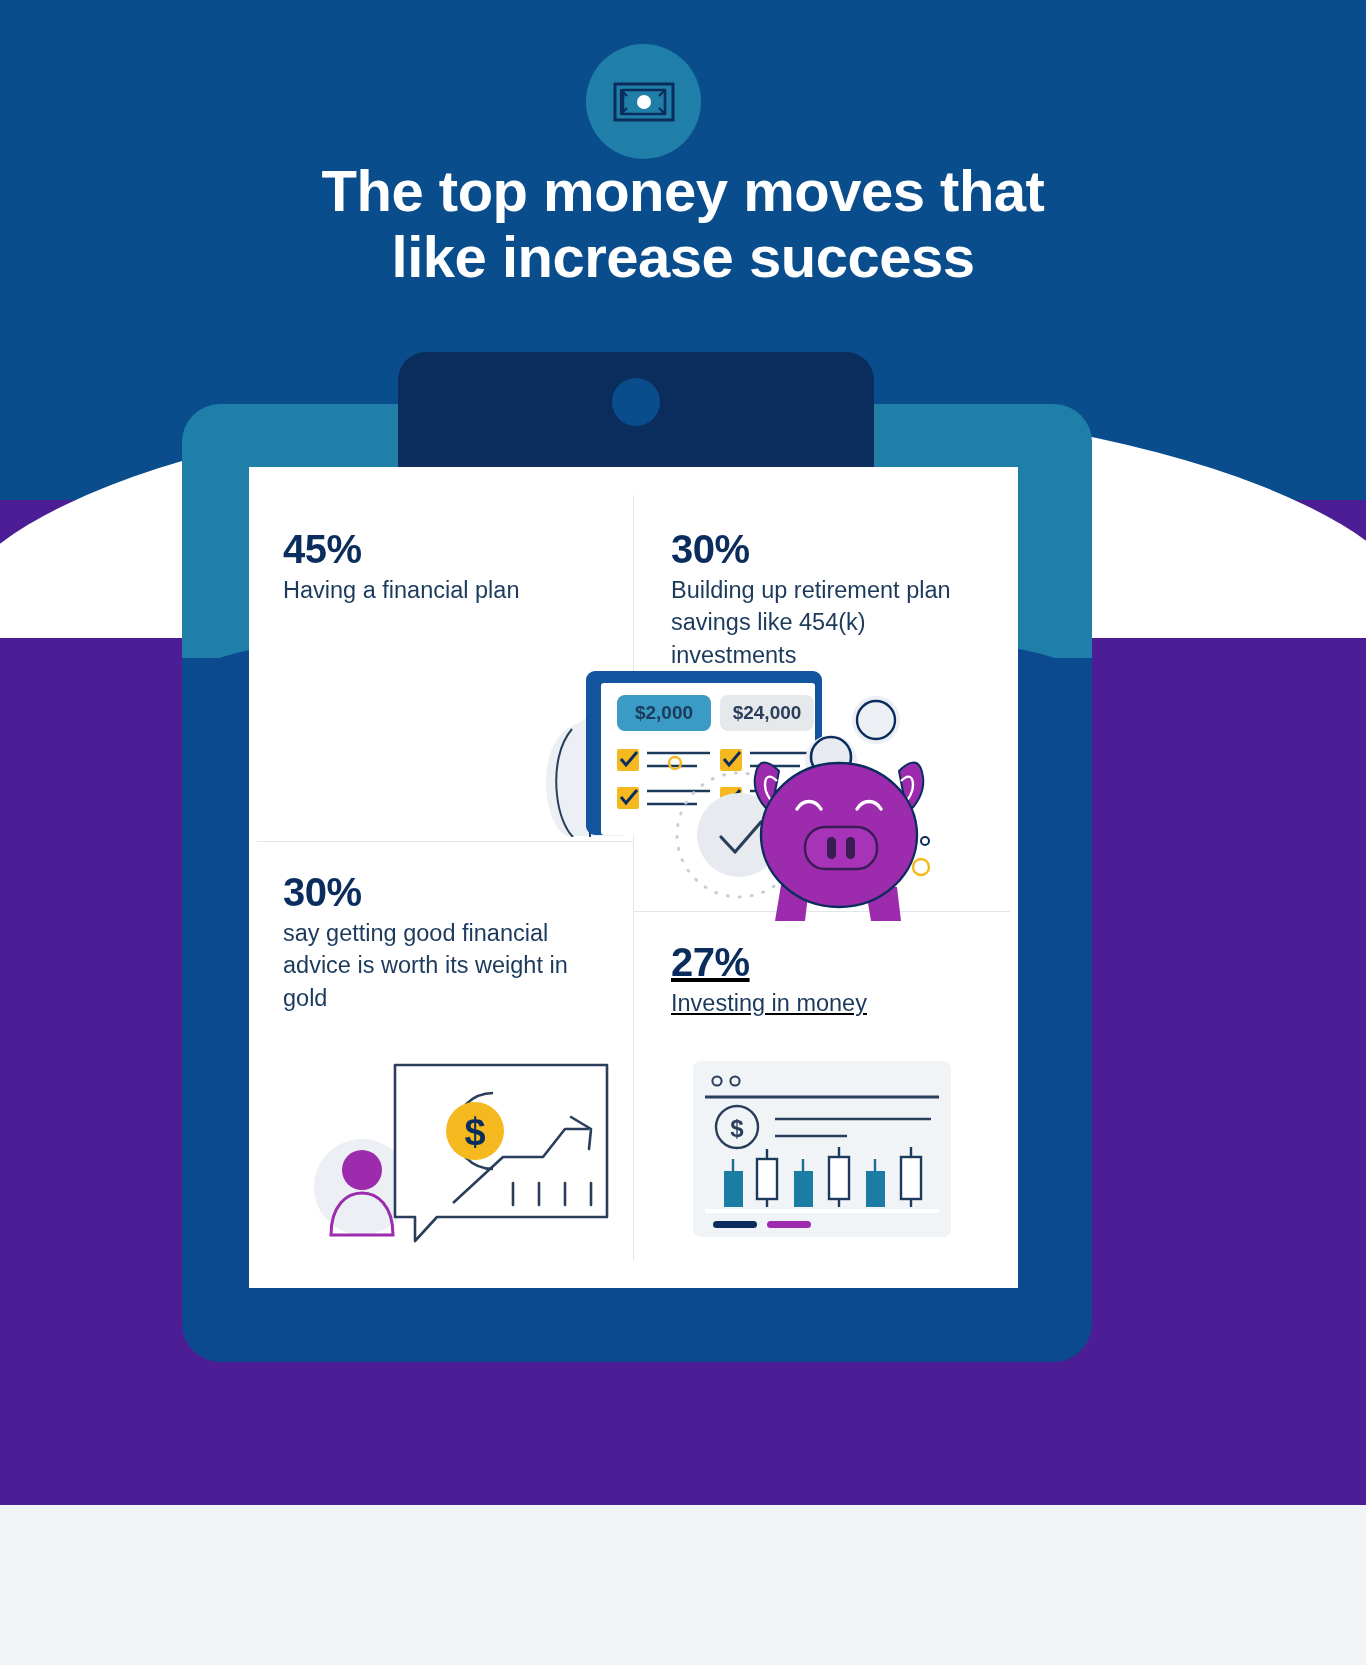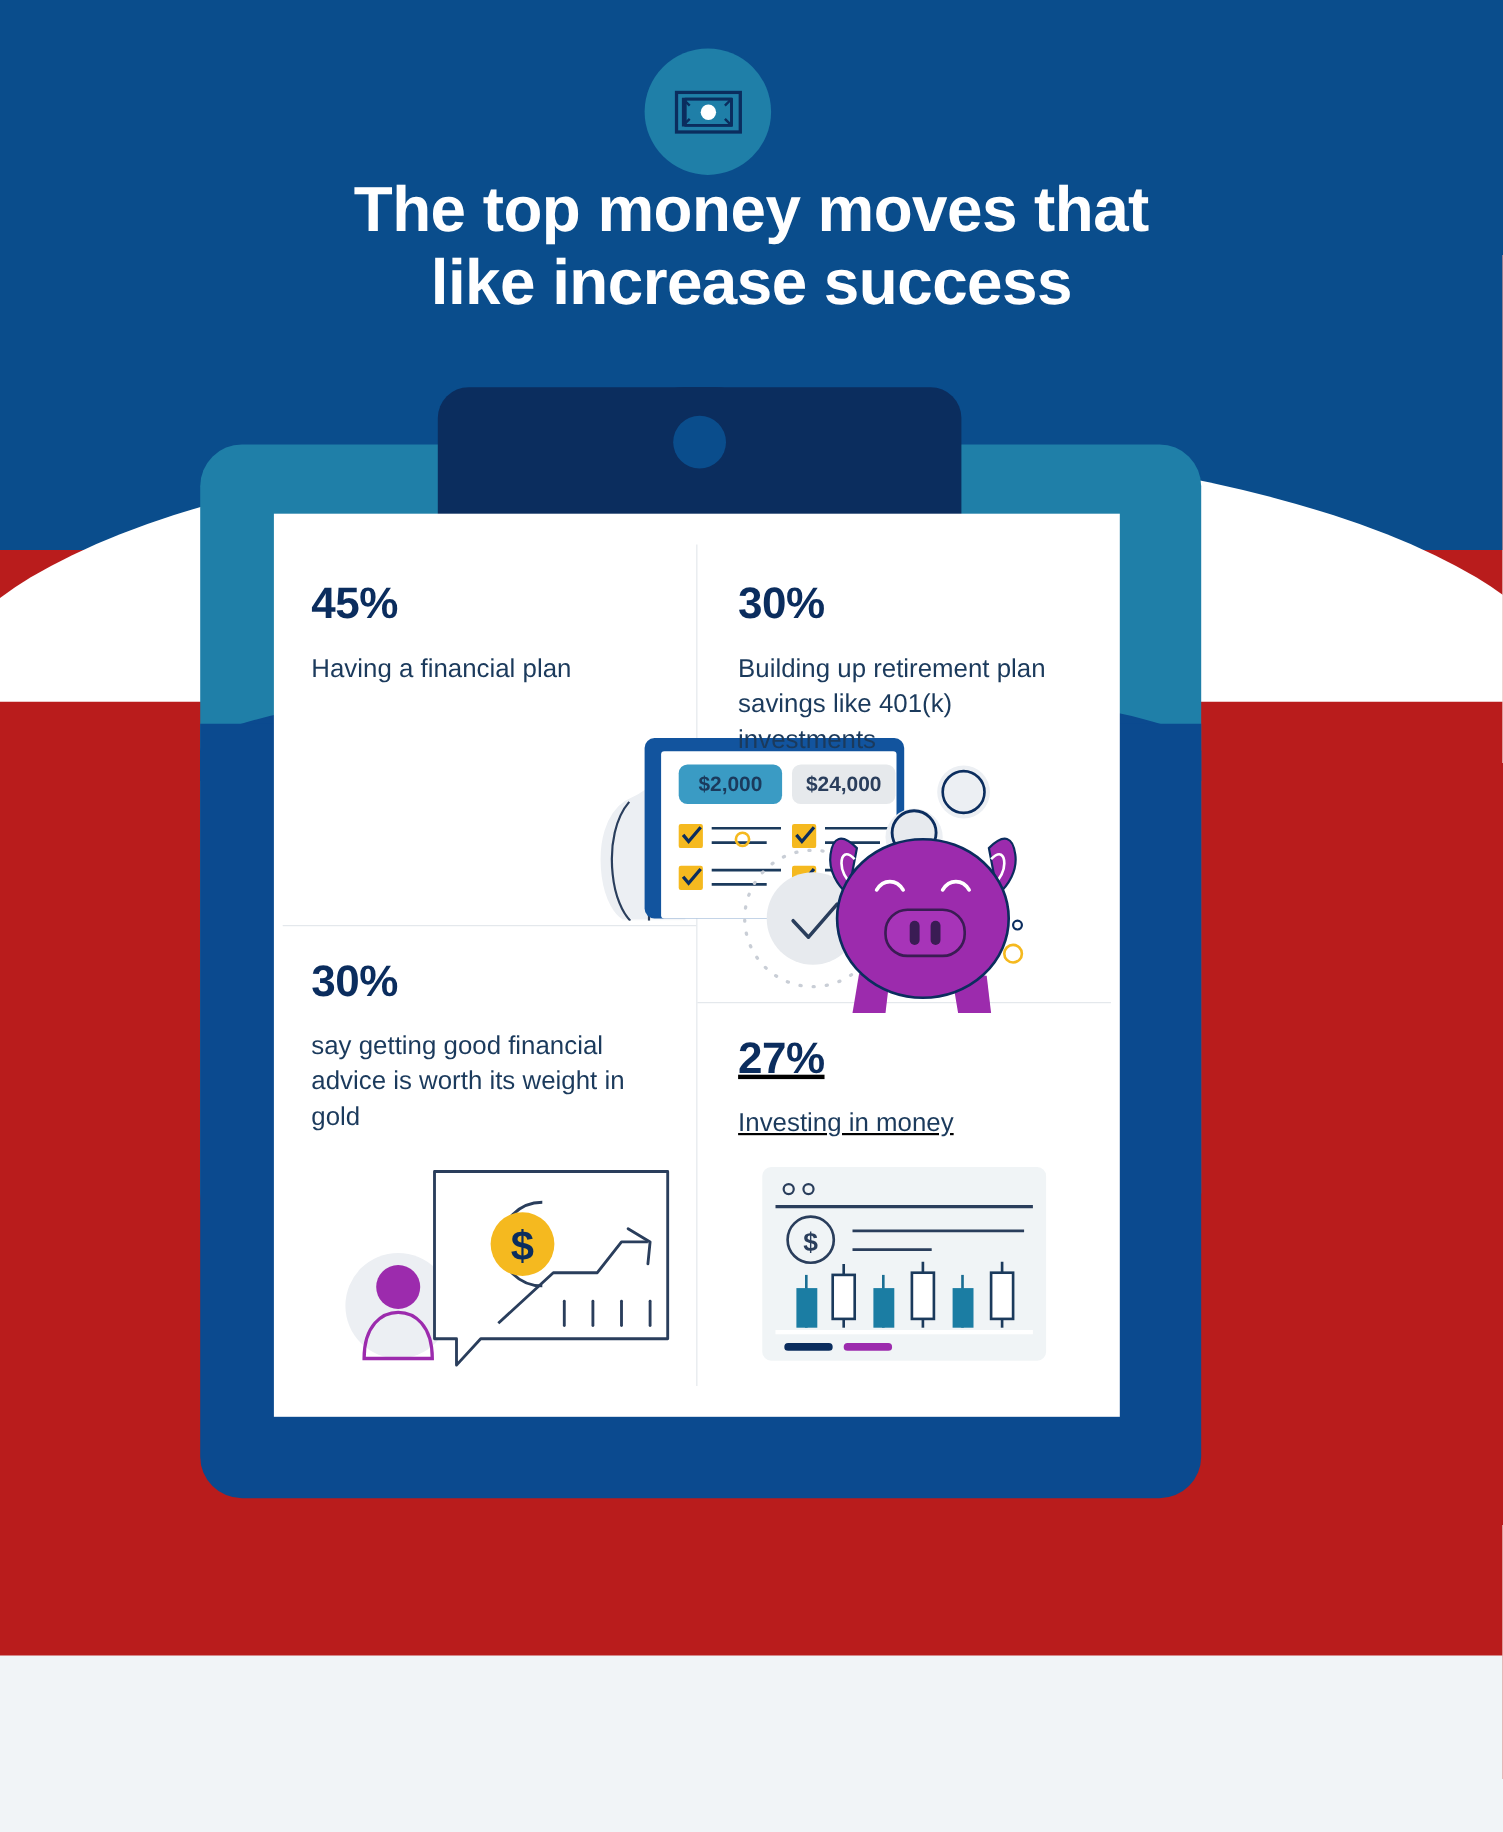"The top money moves that" .page { background: #b91c1c -> #4c1d95 }
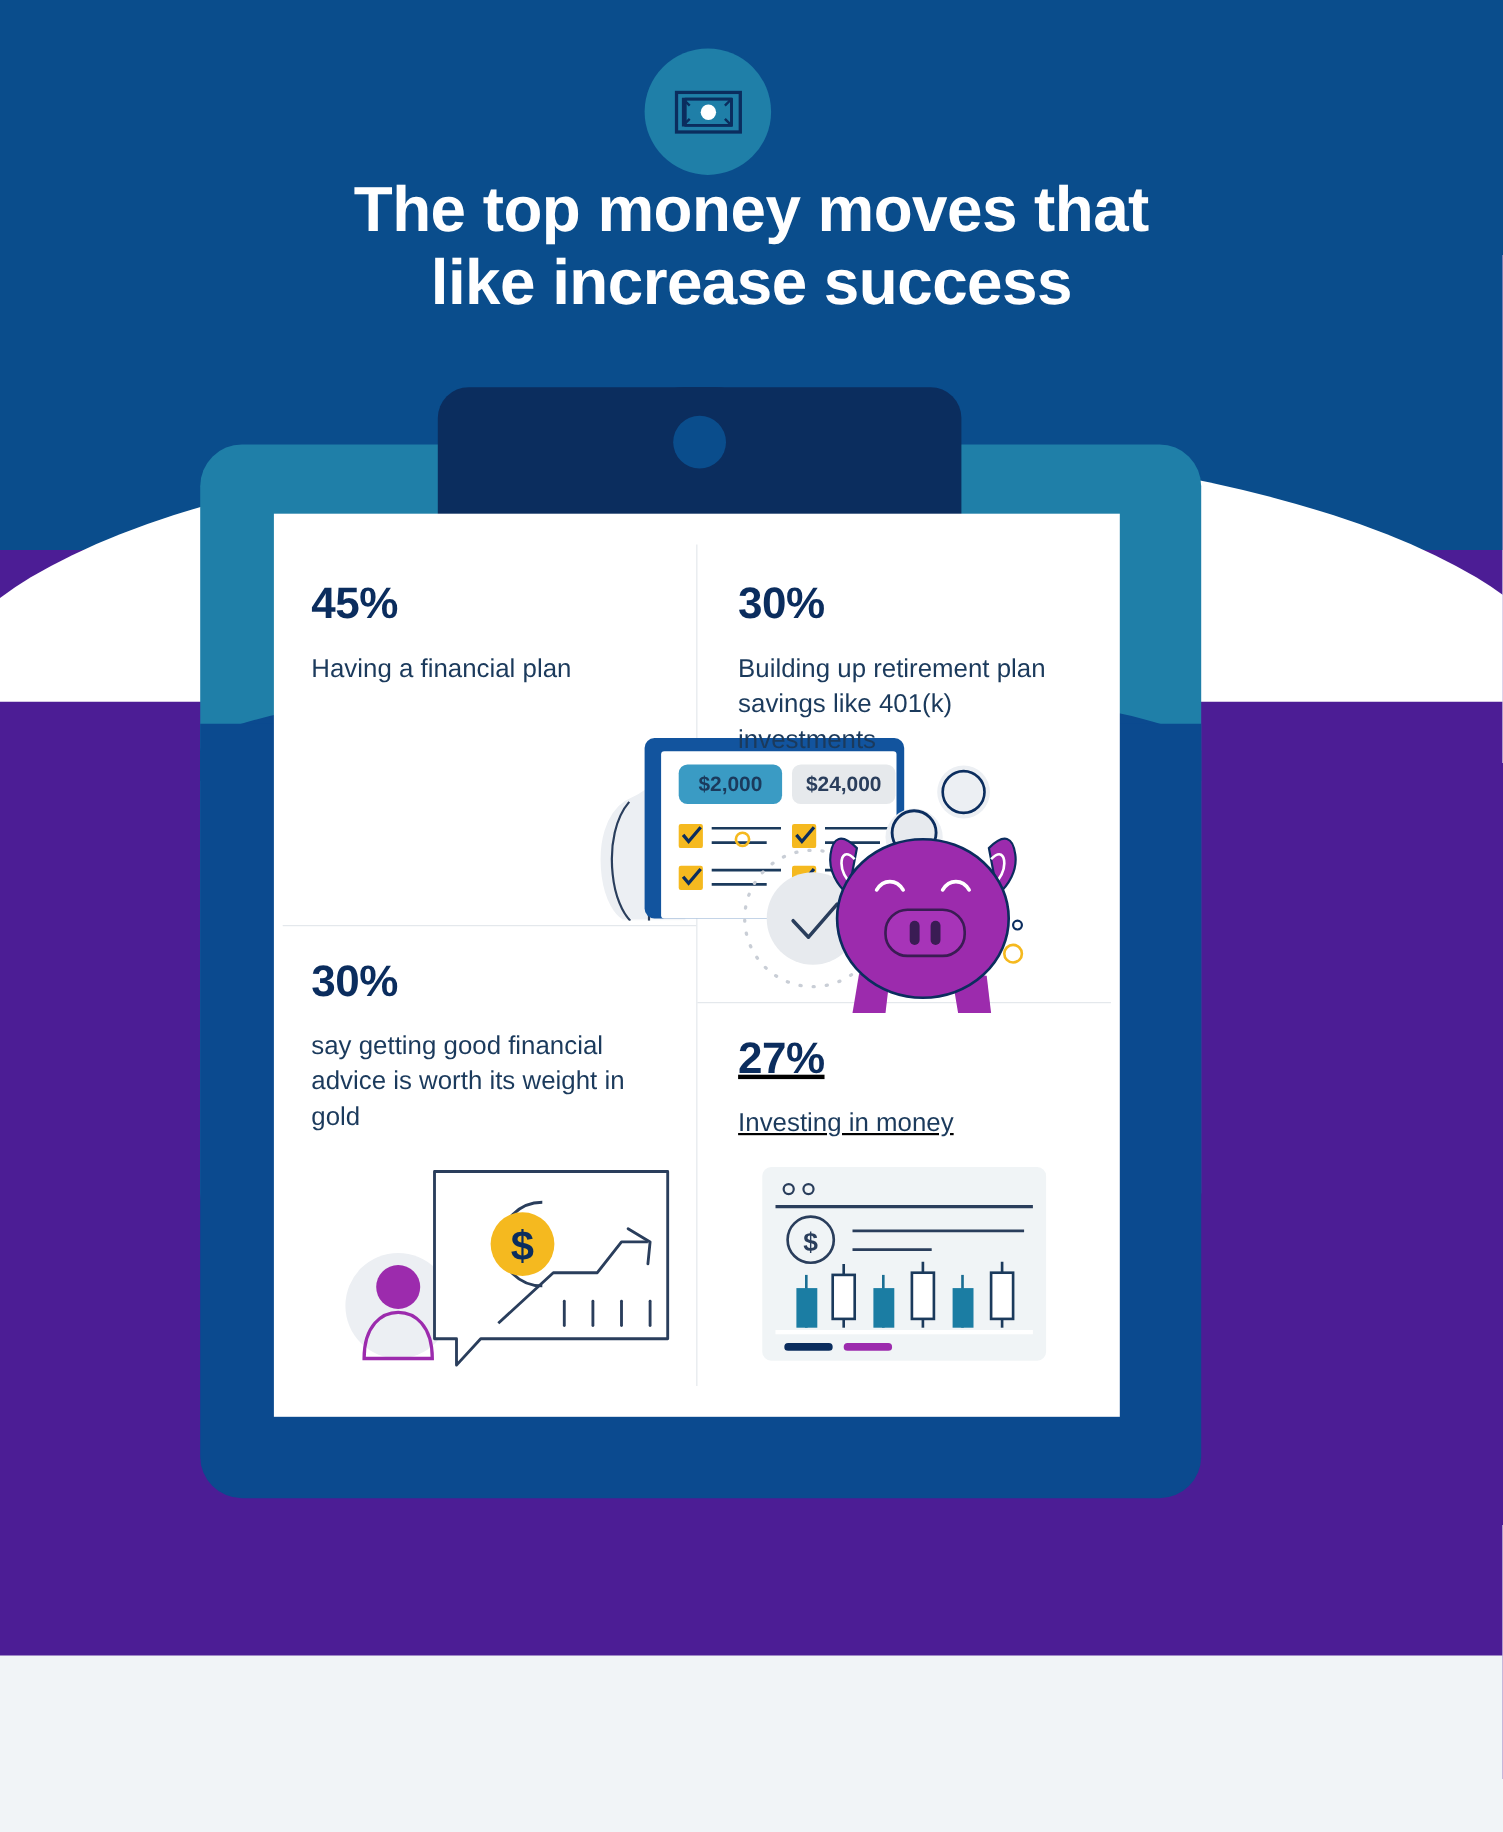"Having a financial plan" .stat-label { margin-top: 22px -> 5px }
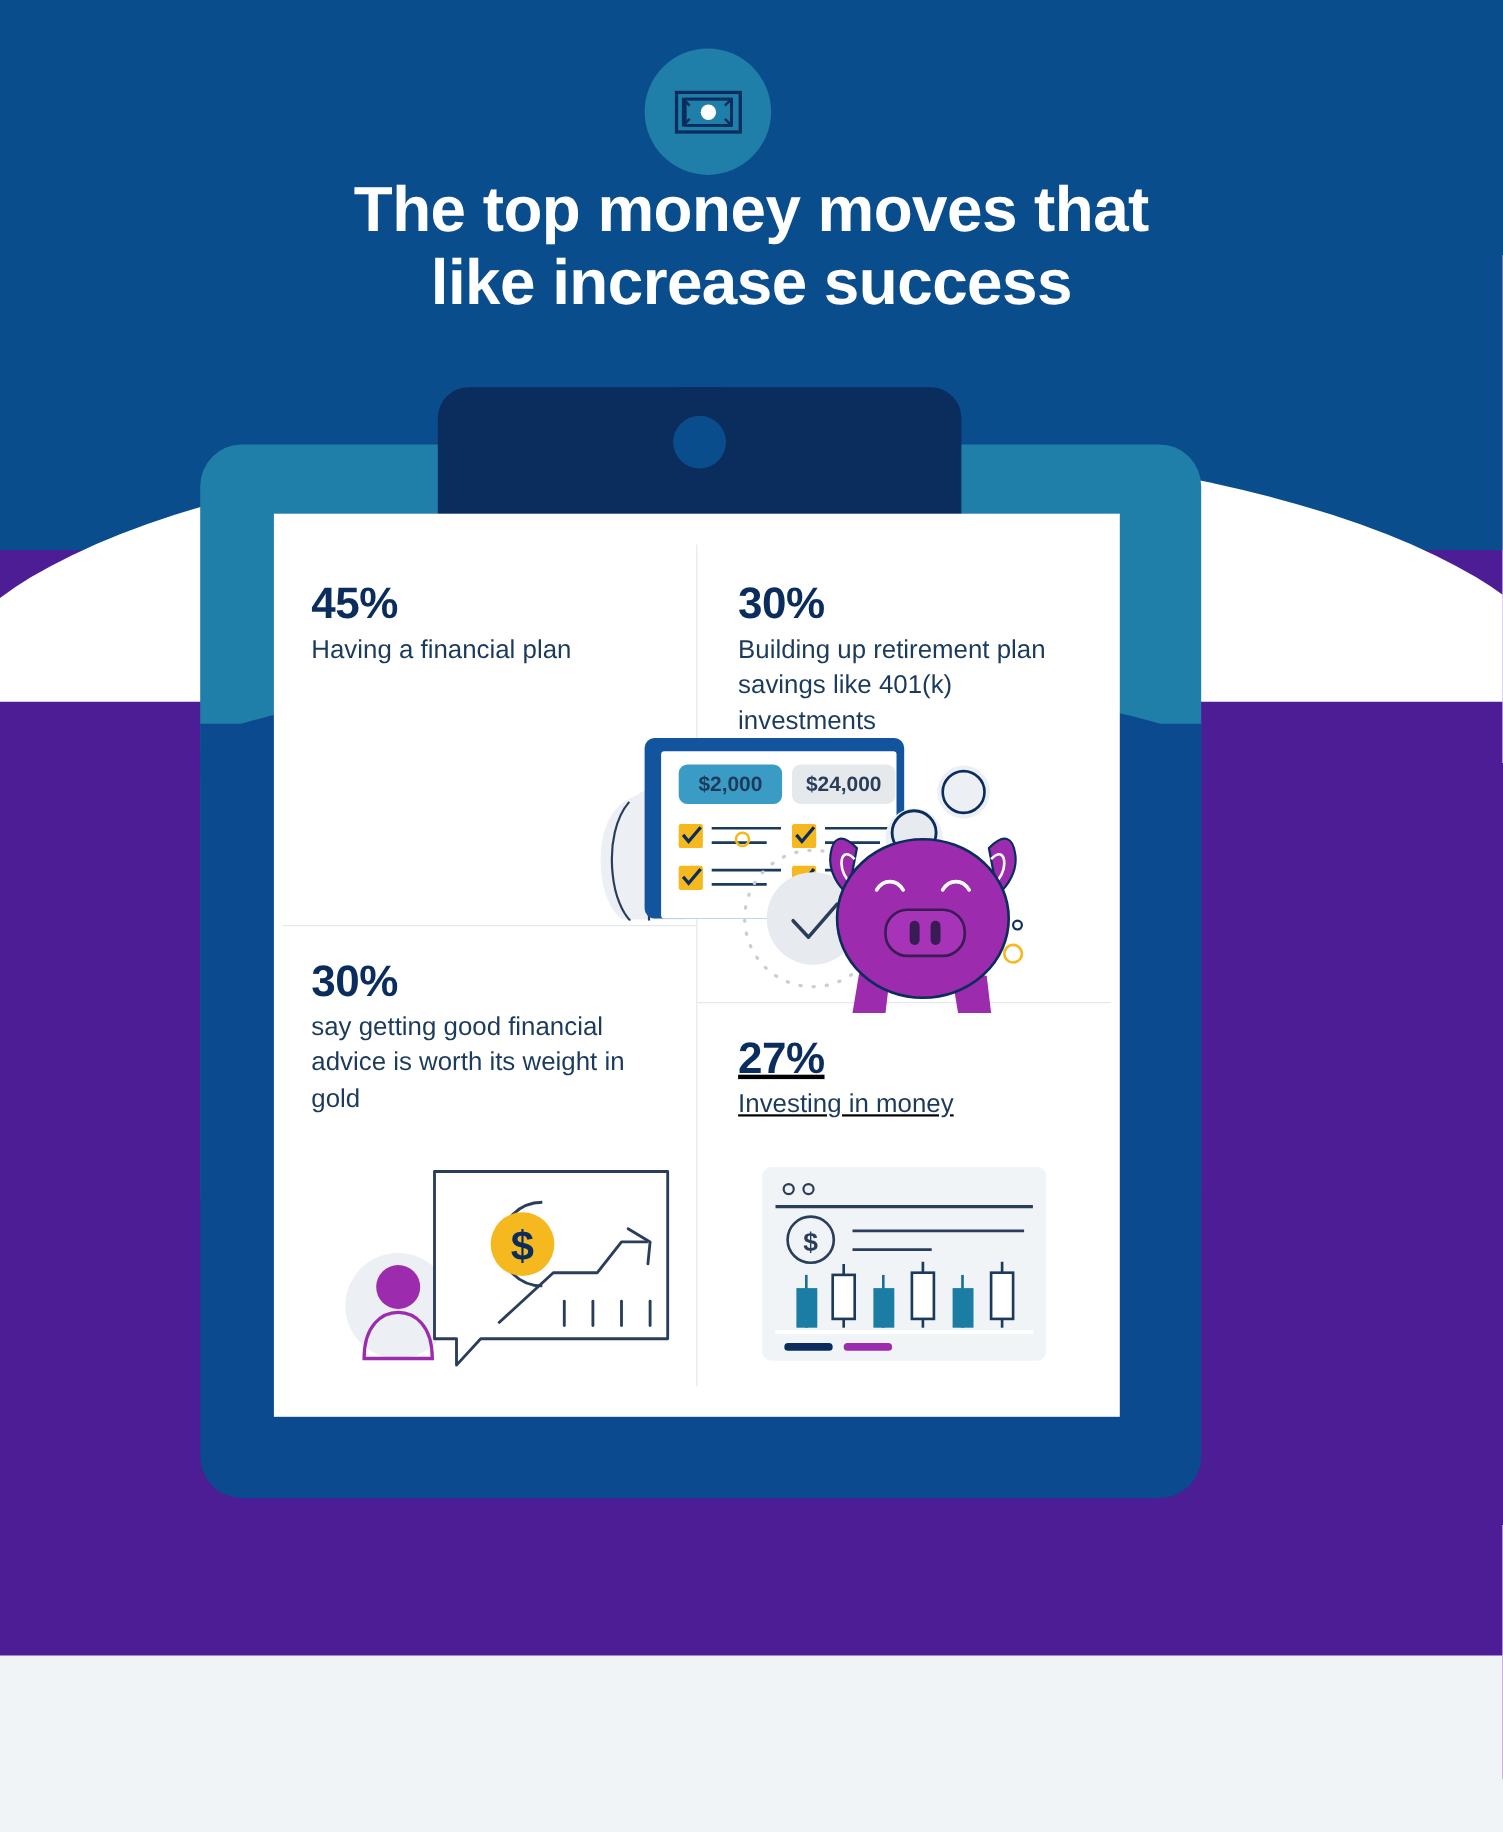"Building up retirement plan savings" div.stat-label { text: 401 -> 454 }
